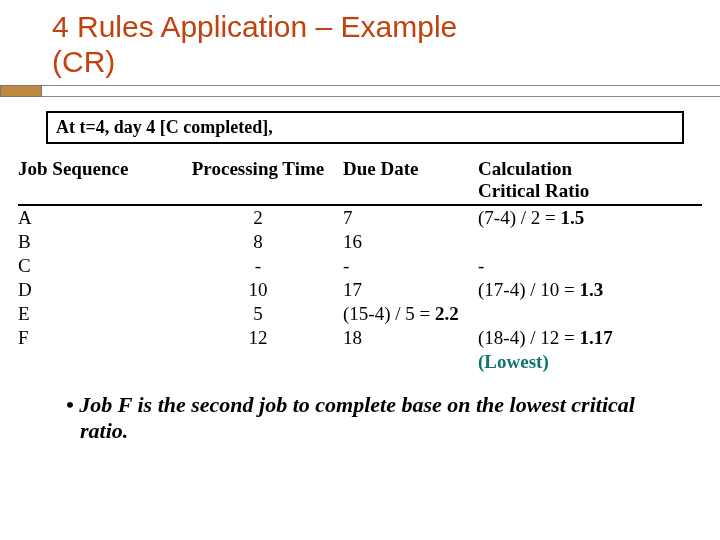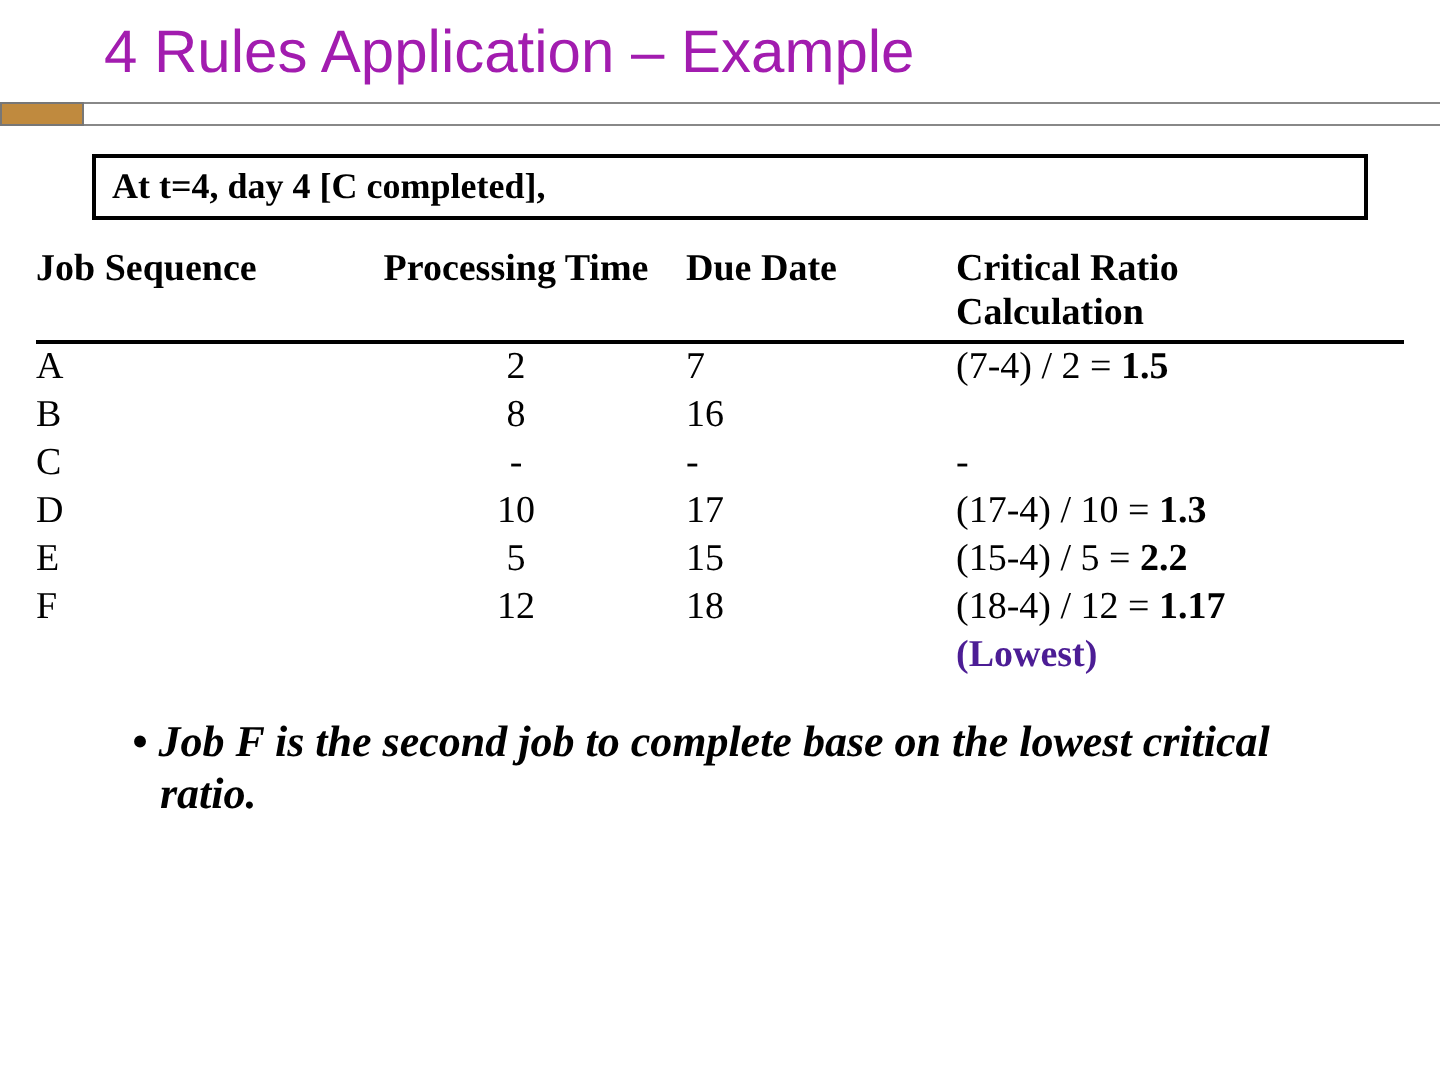"4 Rules Application – Example" .title-block { color: #a21caf -> #c2410c }
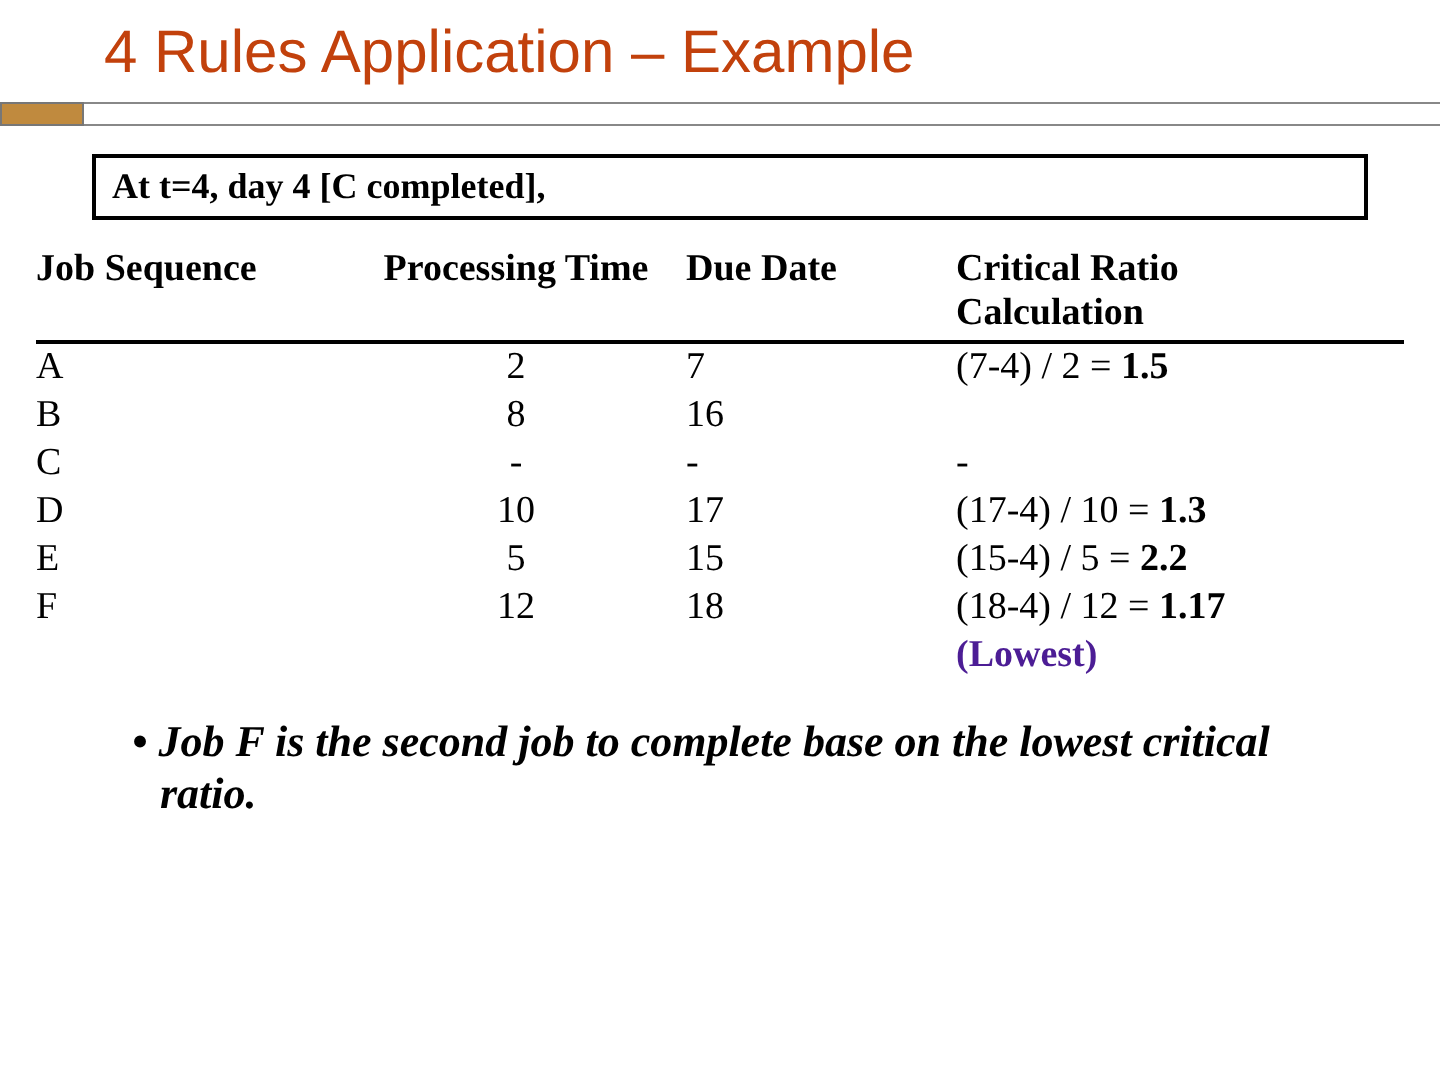"(CR)" div { html: none -> <div>(CR)</div> }
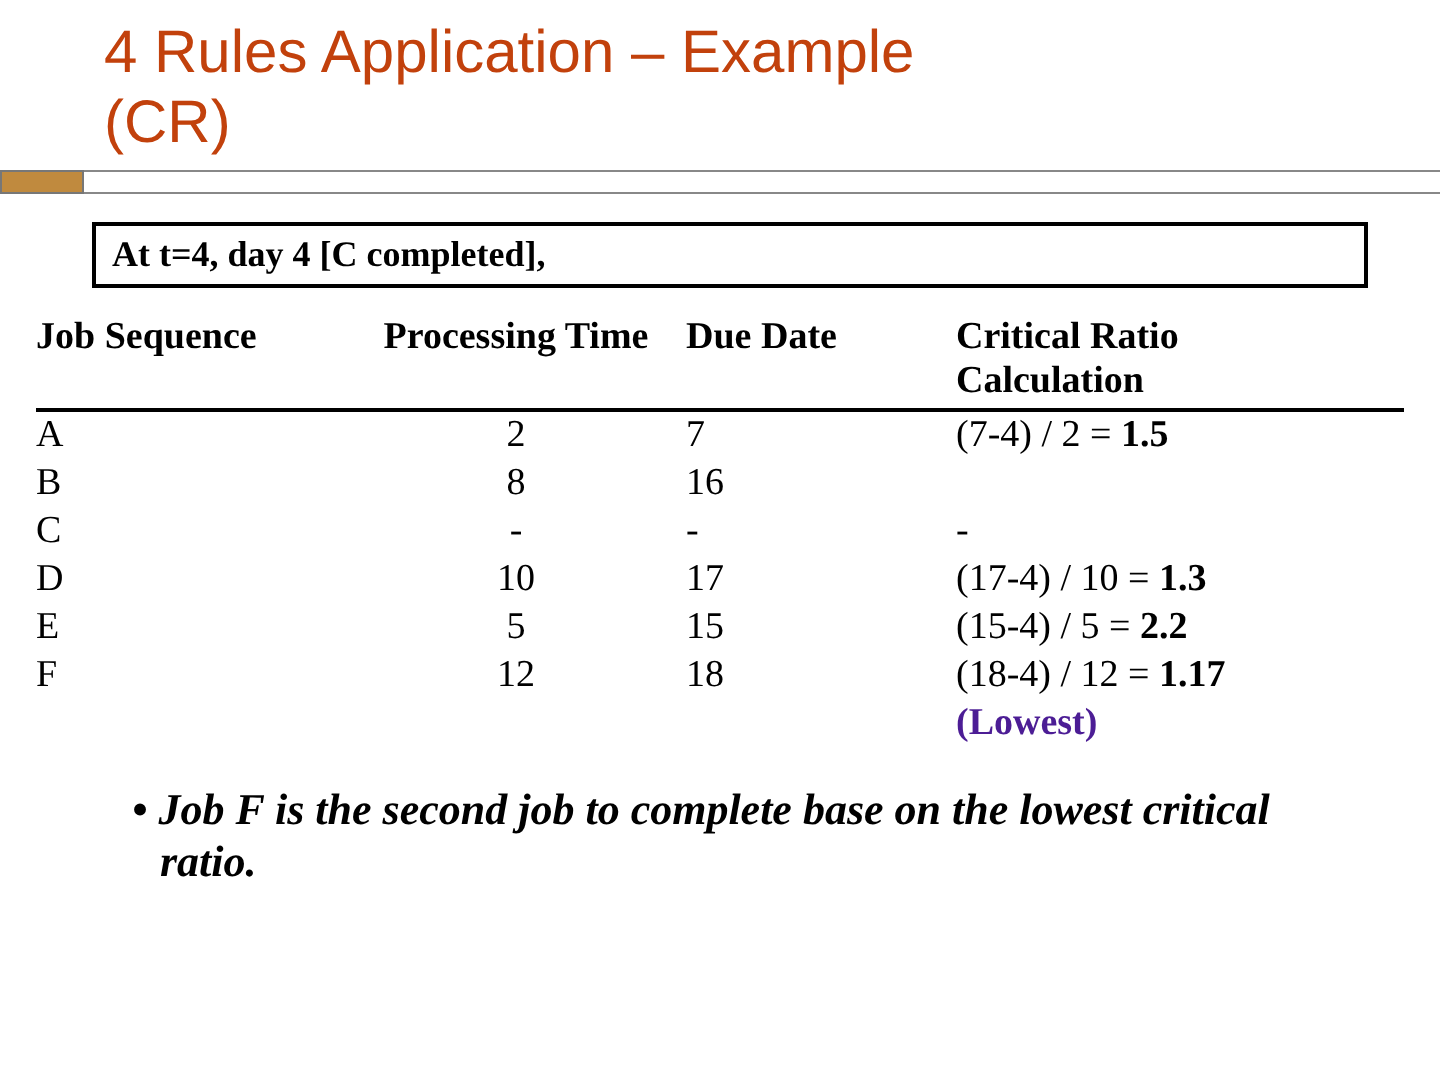"Critical Ratio" div { order: before "Calculation" -> after "Calculation" }
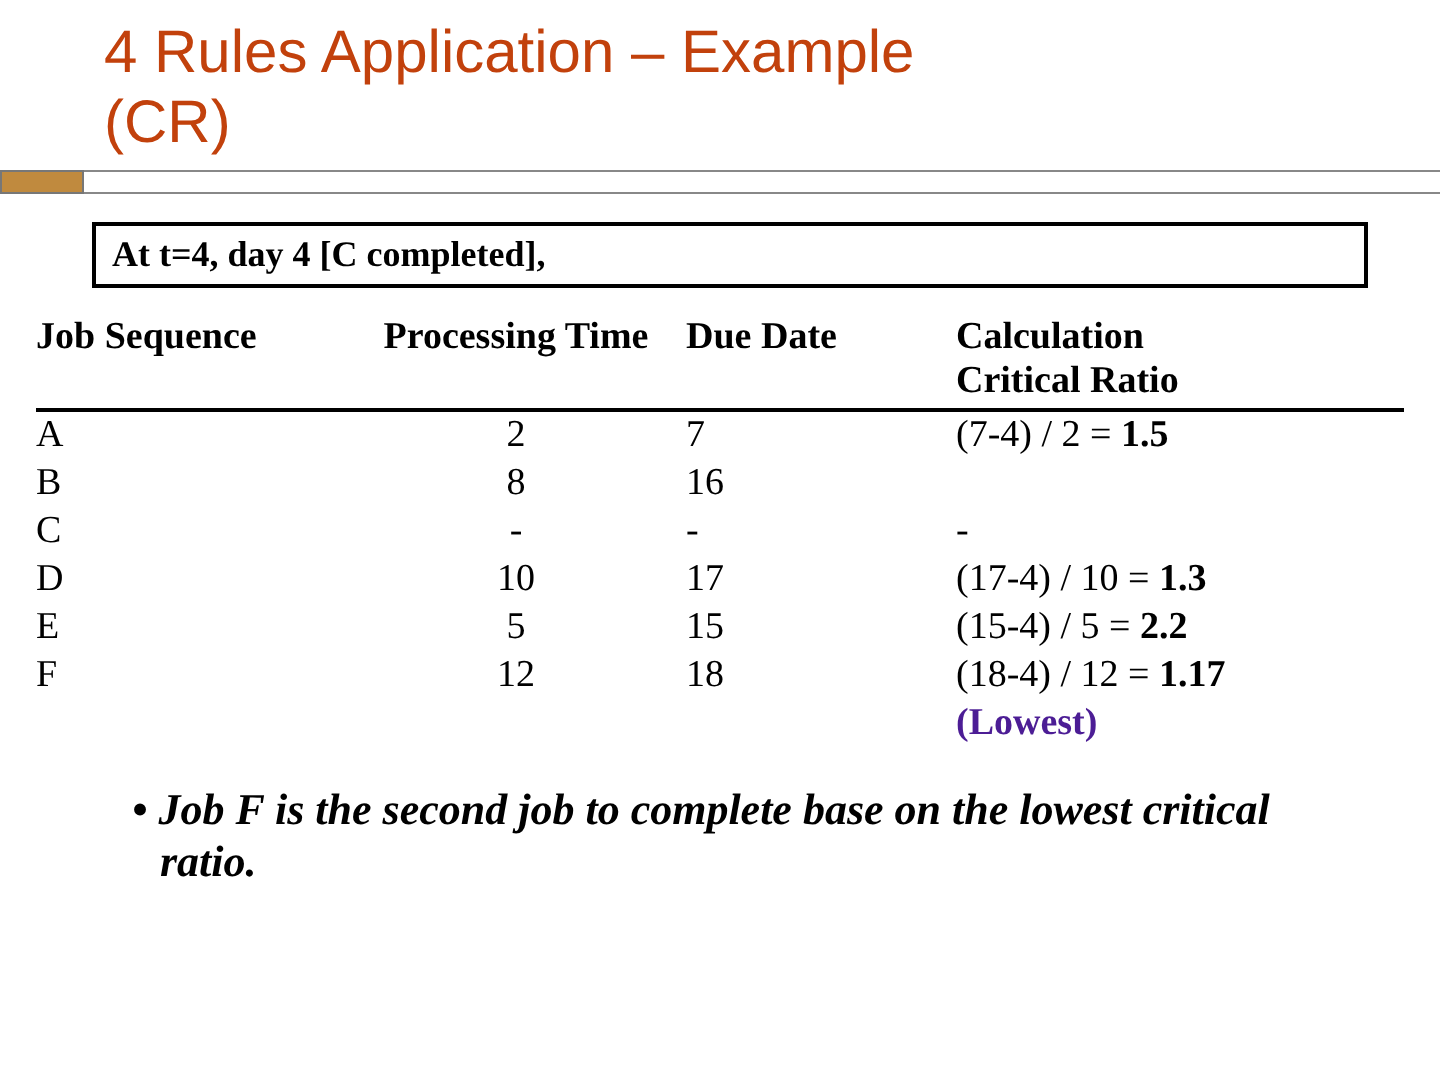"15" div.c3 { html: <div>15</div> -> none }
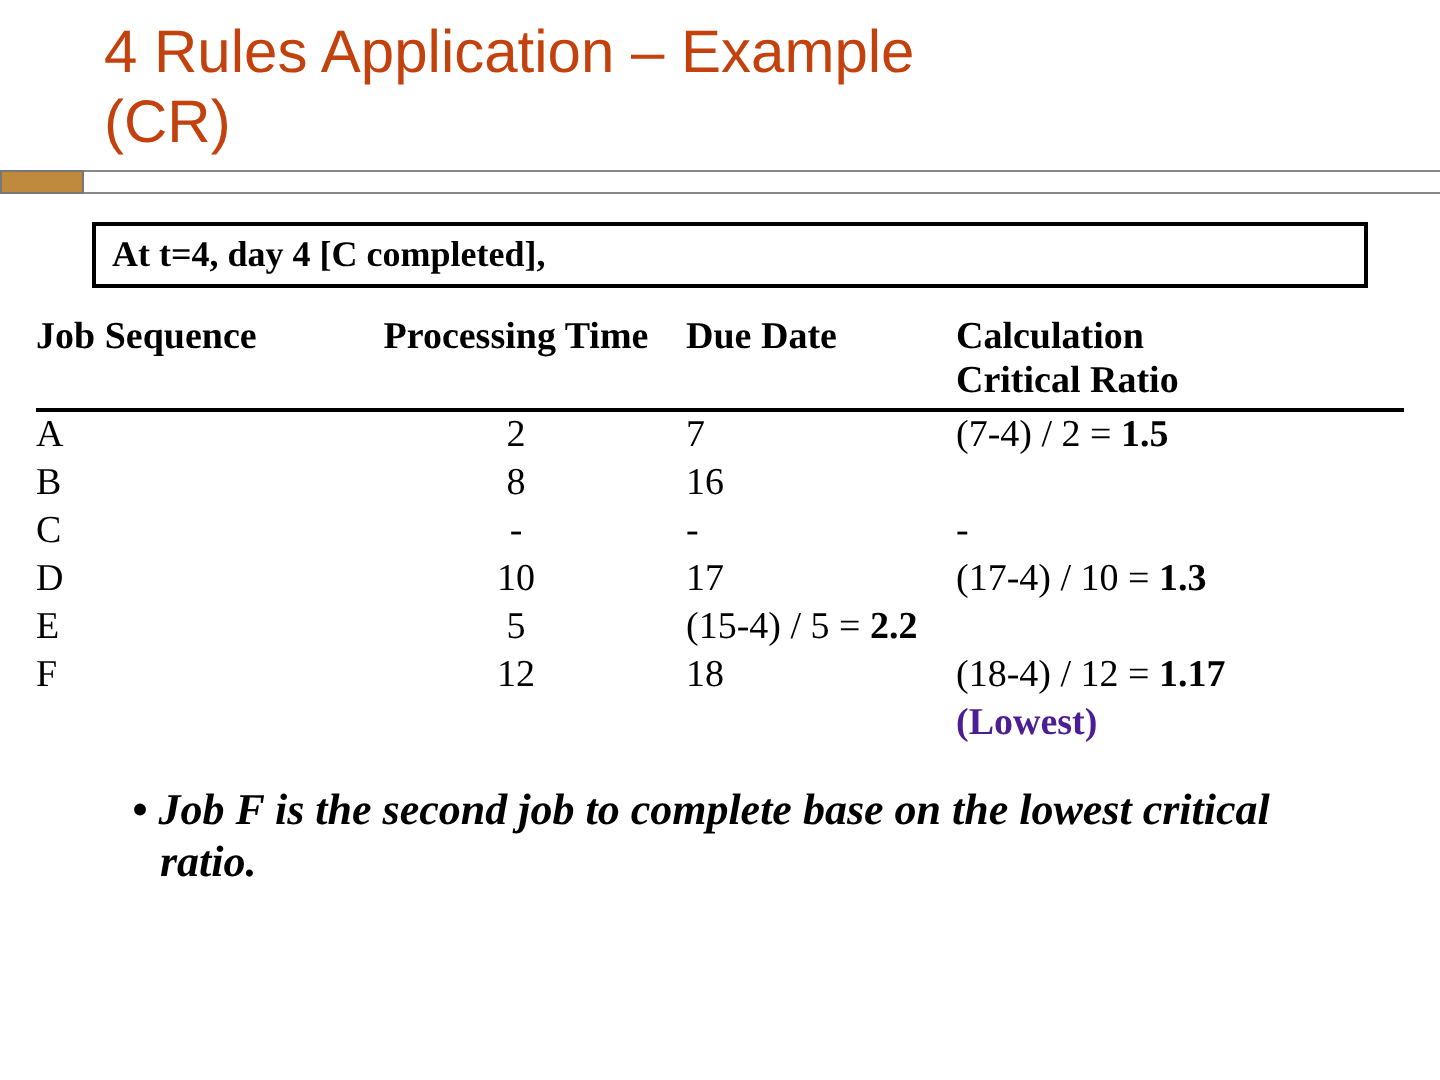"(Lowest)" .lowest { color: #4c1d95 -> #0f766e }
